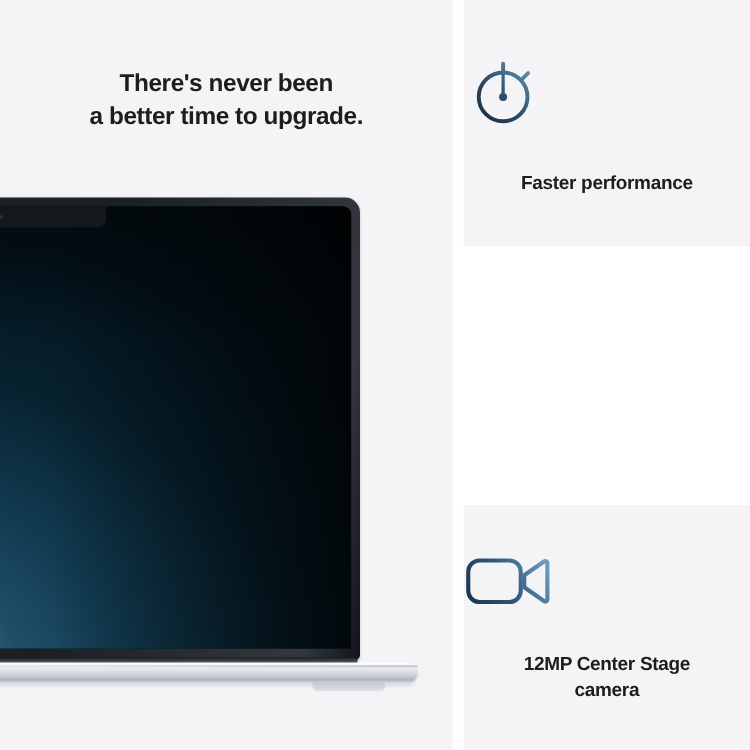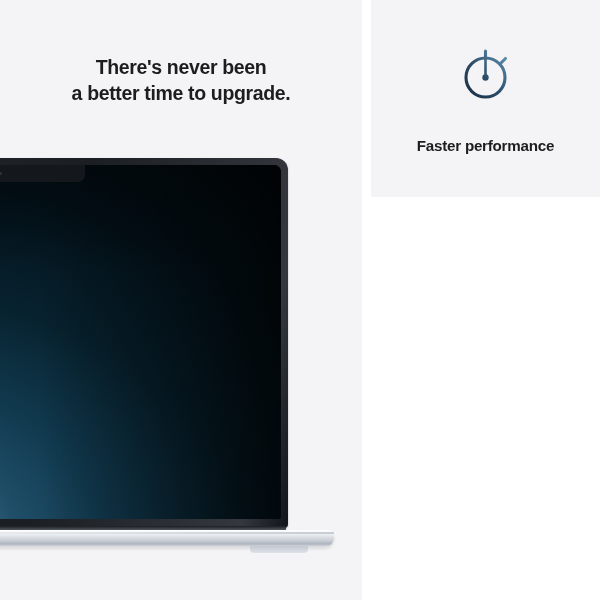"Faster performance" .card { align-items: center -> none }
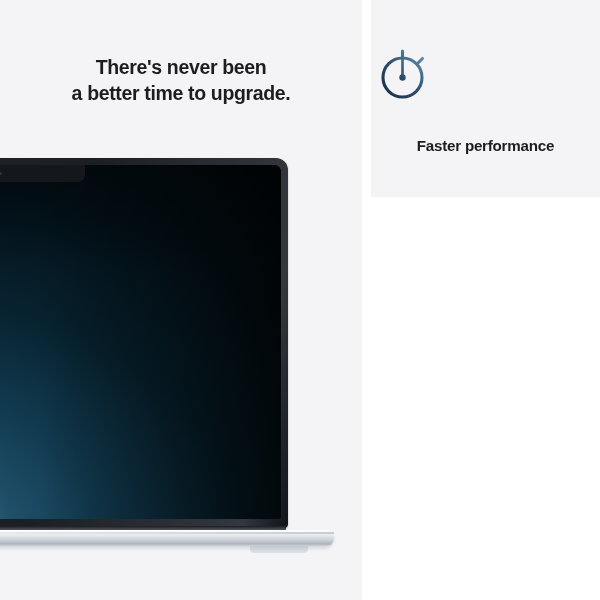"12MP Center Stage" div.card { html: none -> <div> <span> <svg> <defs> <linearGradient> <stop></stop> <stop></stop> <stop></stop> </linearGradient> </defs> <rect></rect> <path></path> </svg> </span> <div>12MP Center Stage camera</div> </div> }
